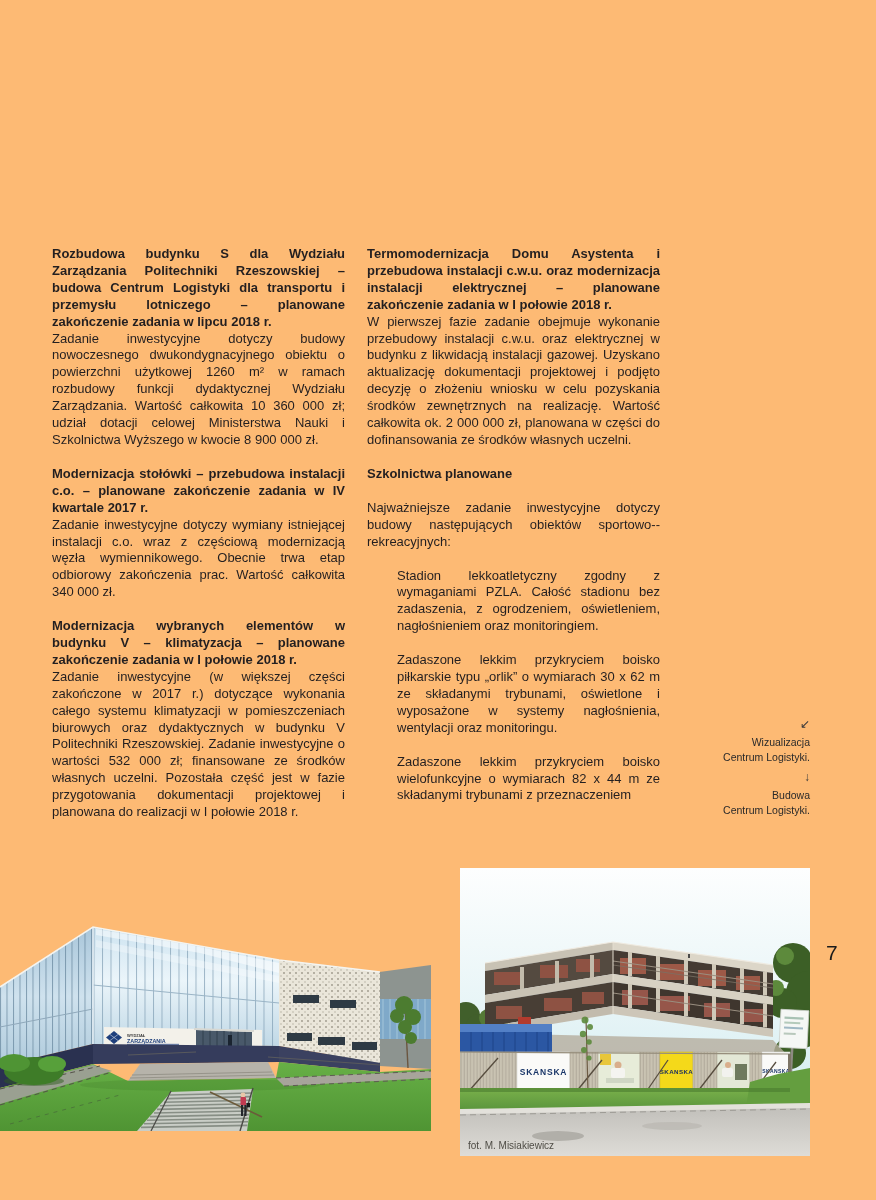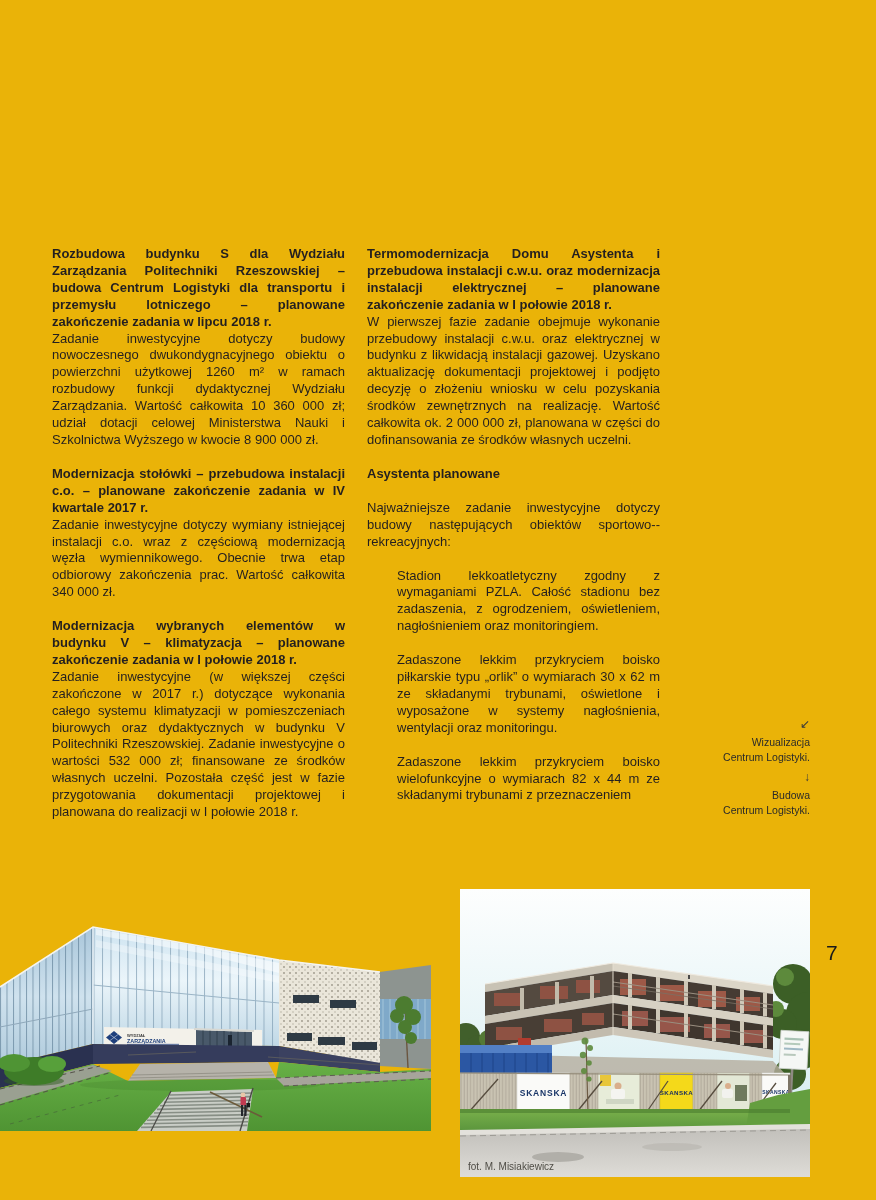"Rozbudowa budynku S dla Wydziału" .page { background: #eab308 -> #fdba74 }
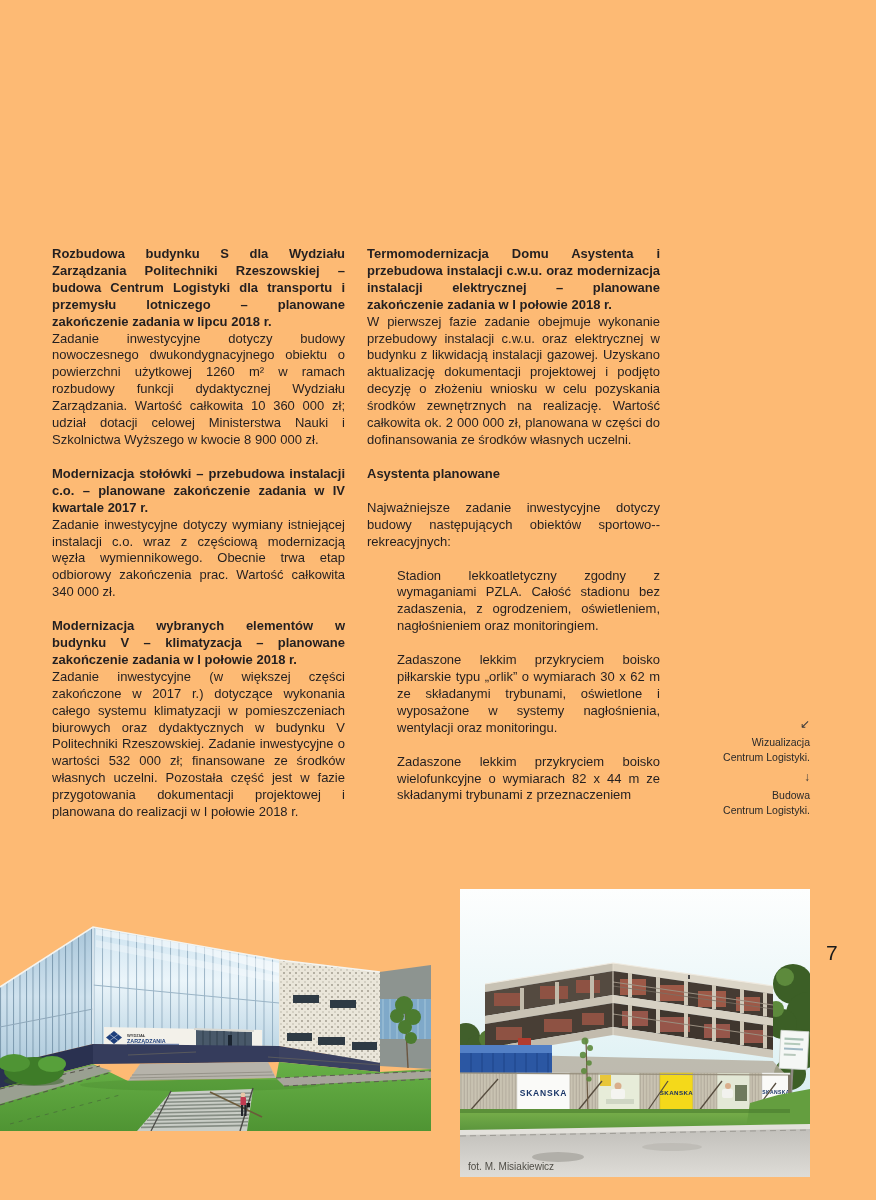"Asystenta planowane" p.subhead { text: Asystenta -> Szkolnictwa }
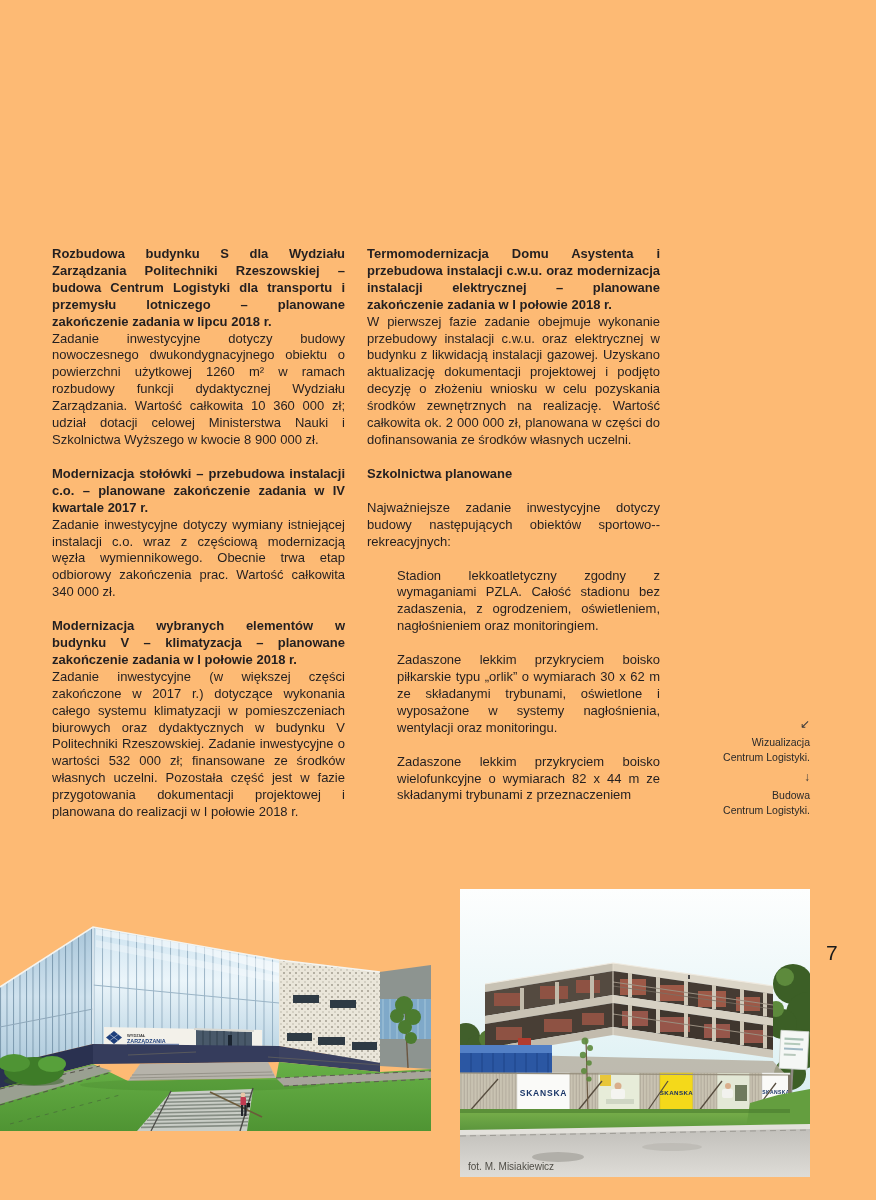"SKANSKA" div.photo { top: 889px -> 868px }
